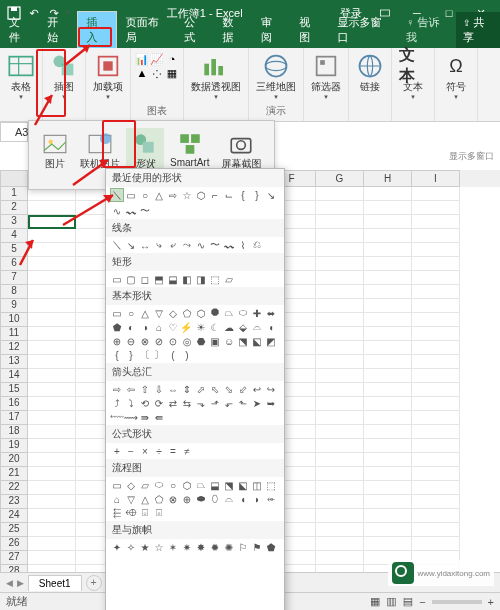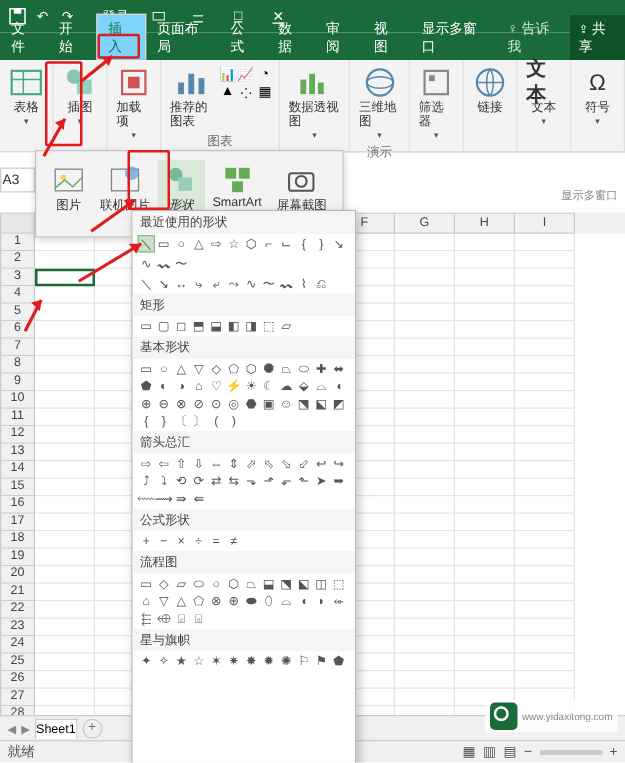"工作簿1 - Excel" div.title-center { html: none -> <div>工作簿1 - Excel</div> }
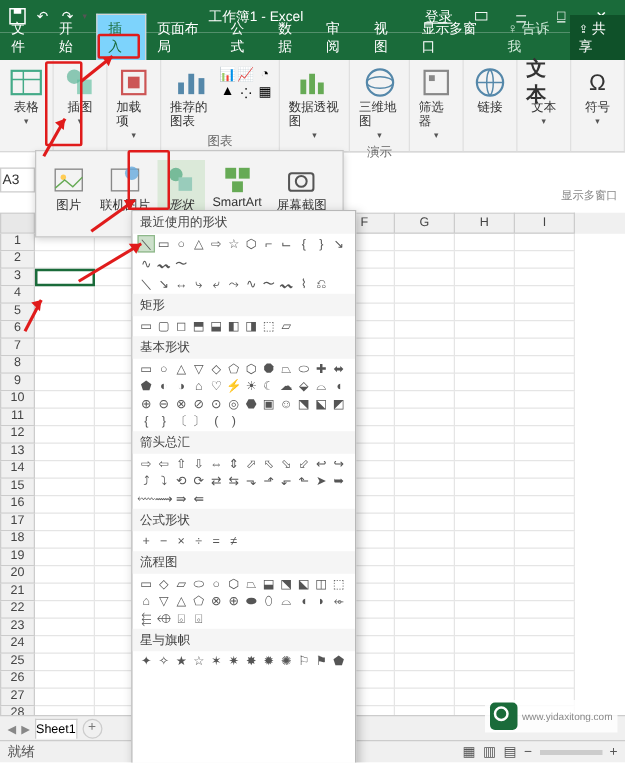"登录" .win-btn { text-decoration: underline -> none }
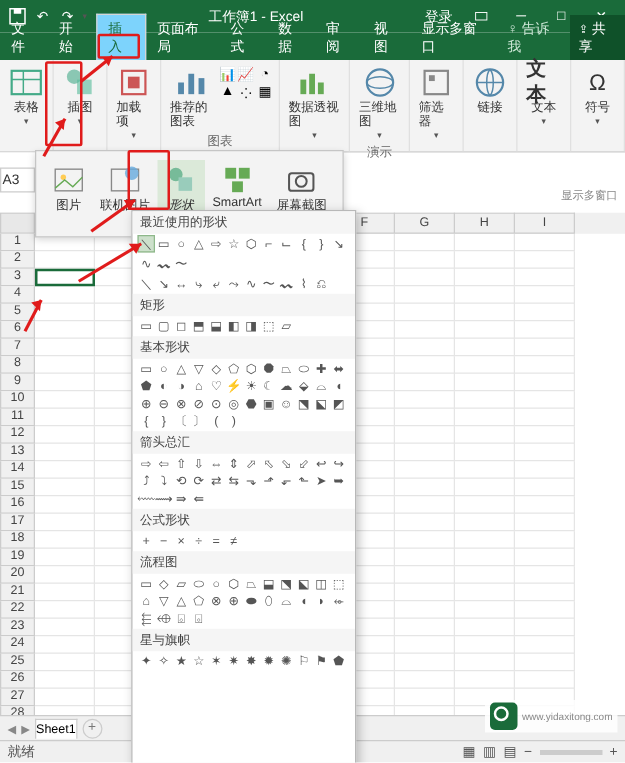"推荐的图表" div.rbtn { html: <div> <div> <svg> <rect></rect> <rect></rect> <rect></rect> </svg> </div> <div>推荐的图表</div> </div> -> none }
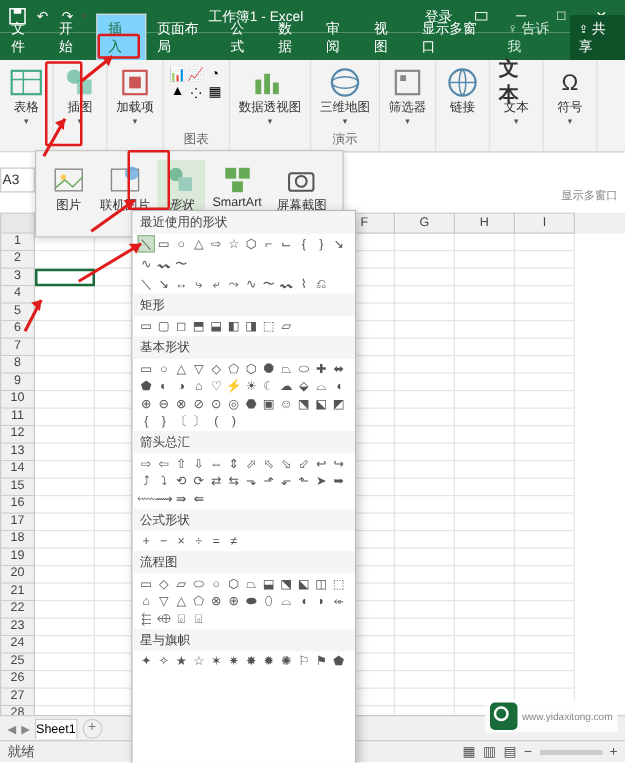"A3" div { padding-left: 1px -> 14px; top: 134px -> 122px }
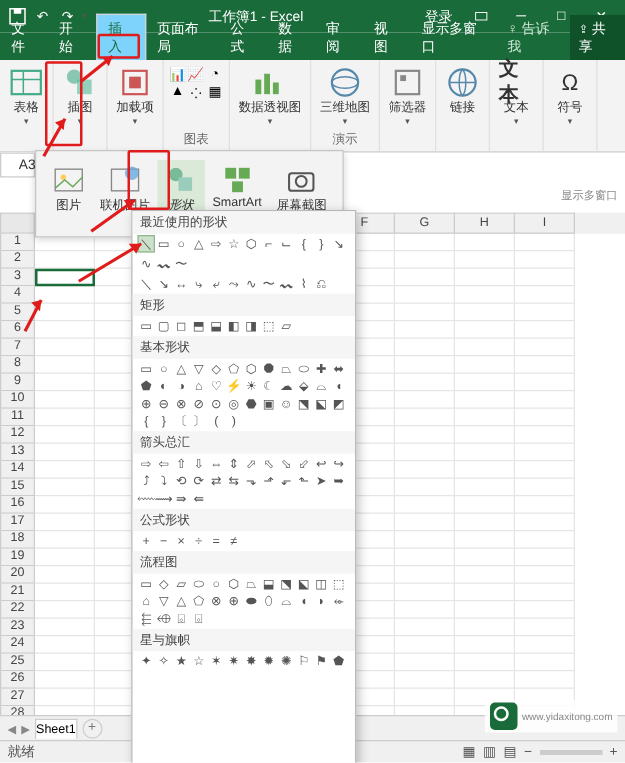"线条" div.shape-cat { html: none -> <div>线条</div> }
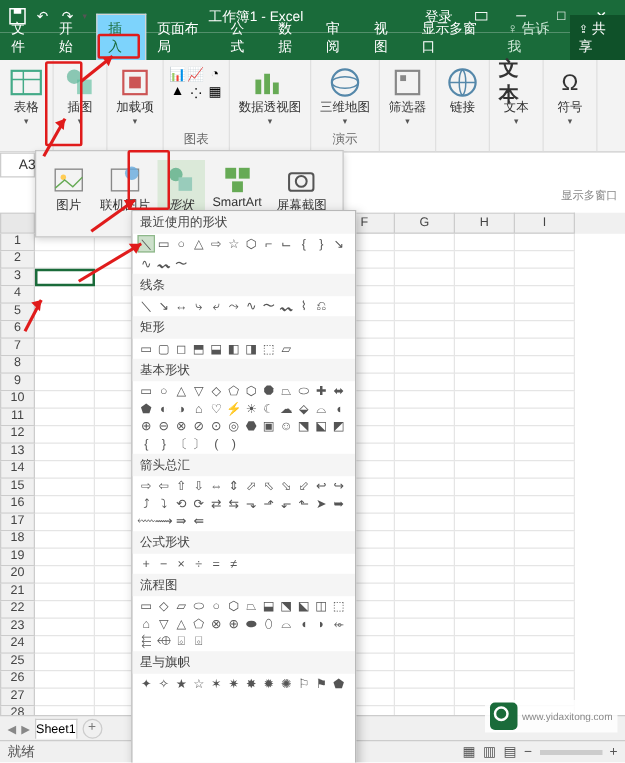"Sheet1" .sheet-tab { padding: 2px 0 -> 2px 10px }
